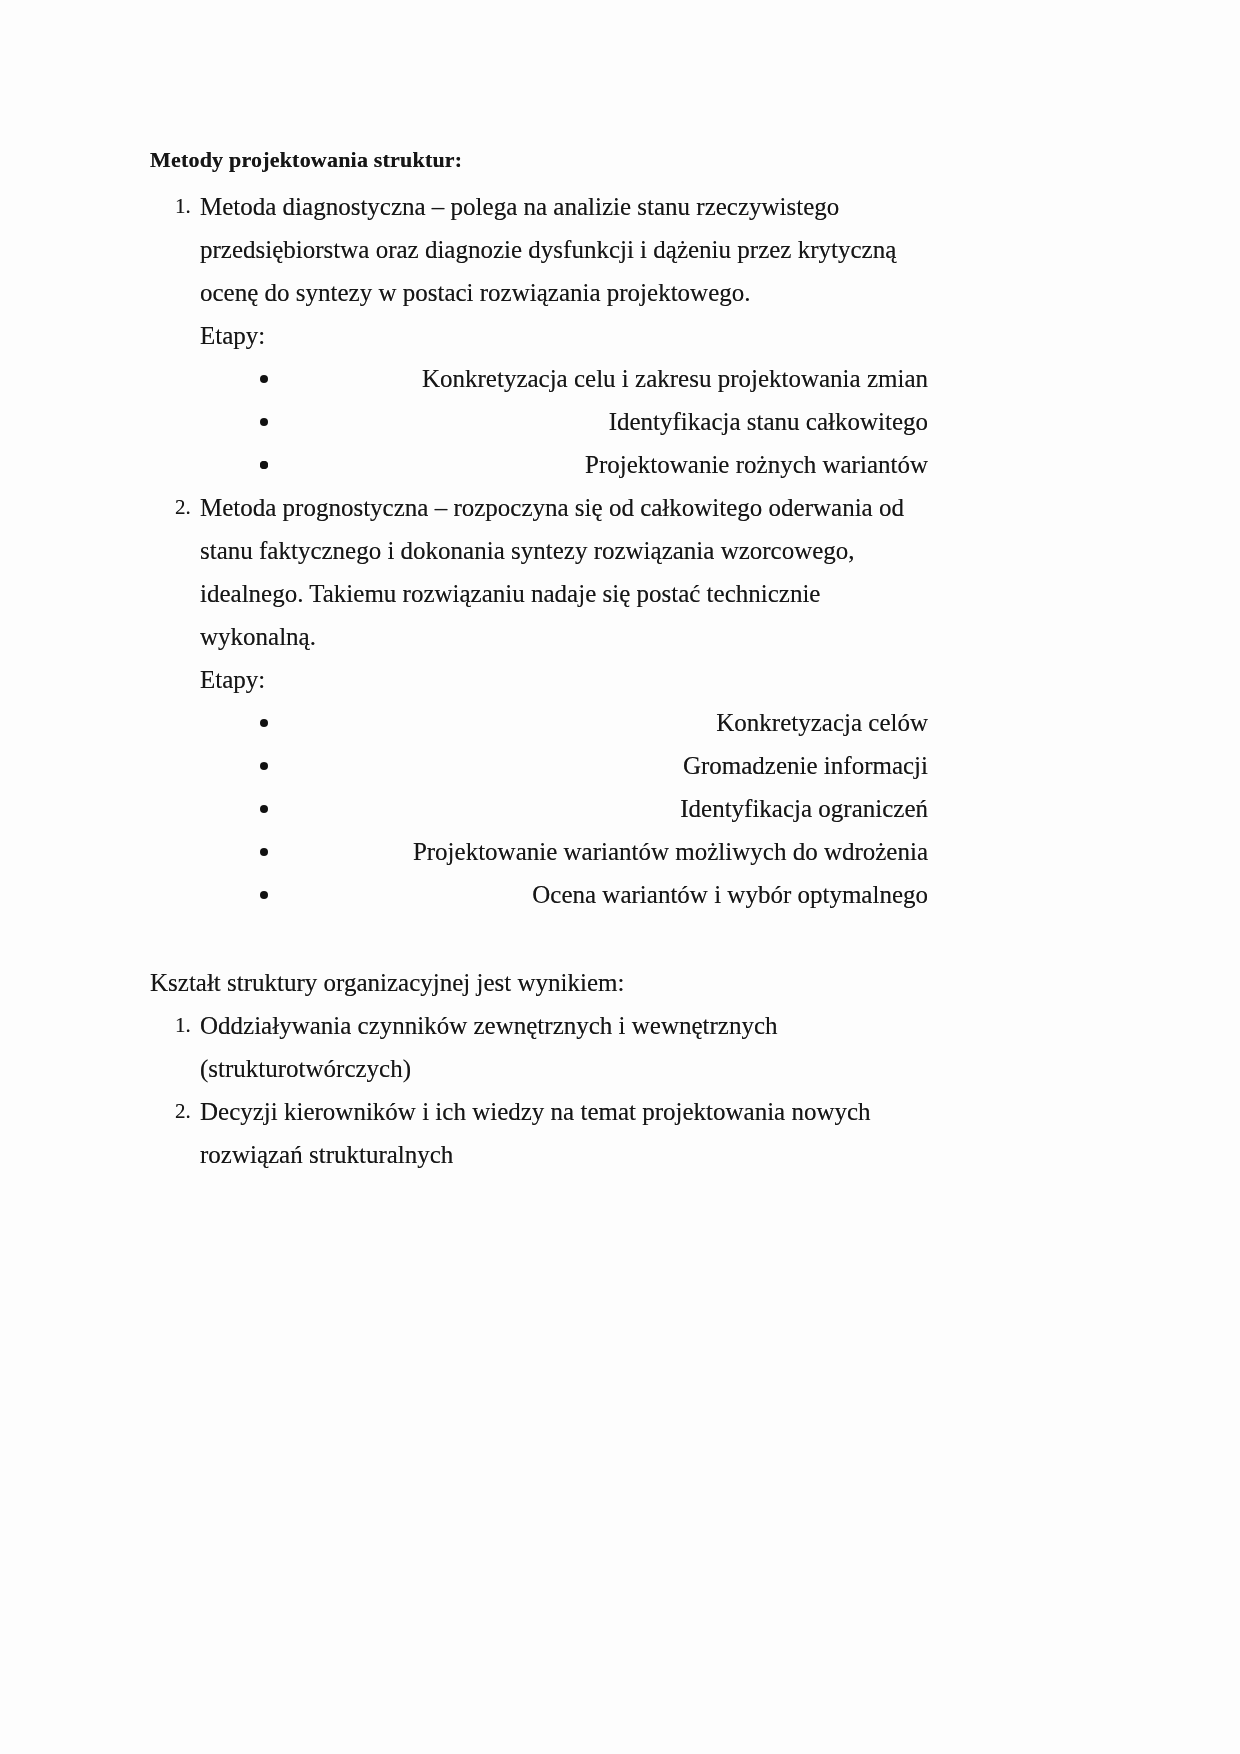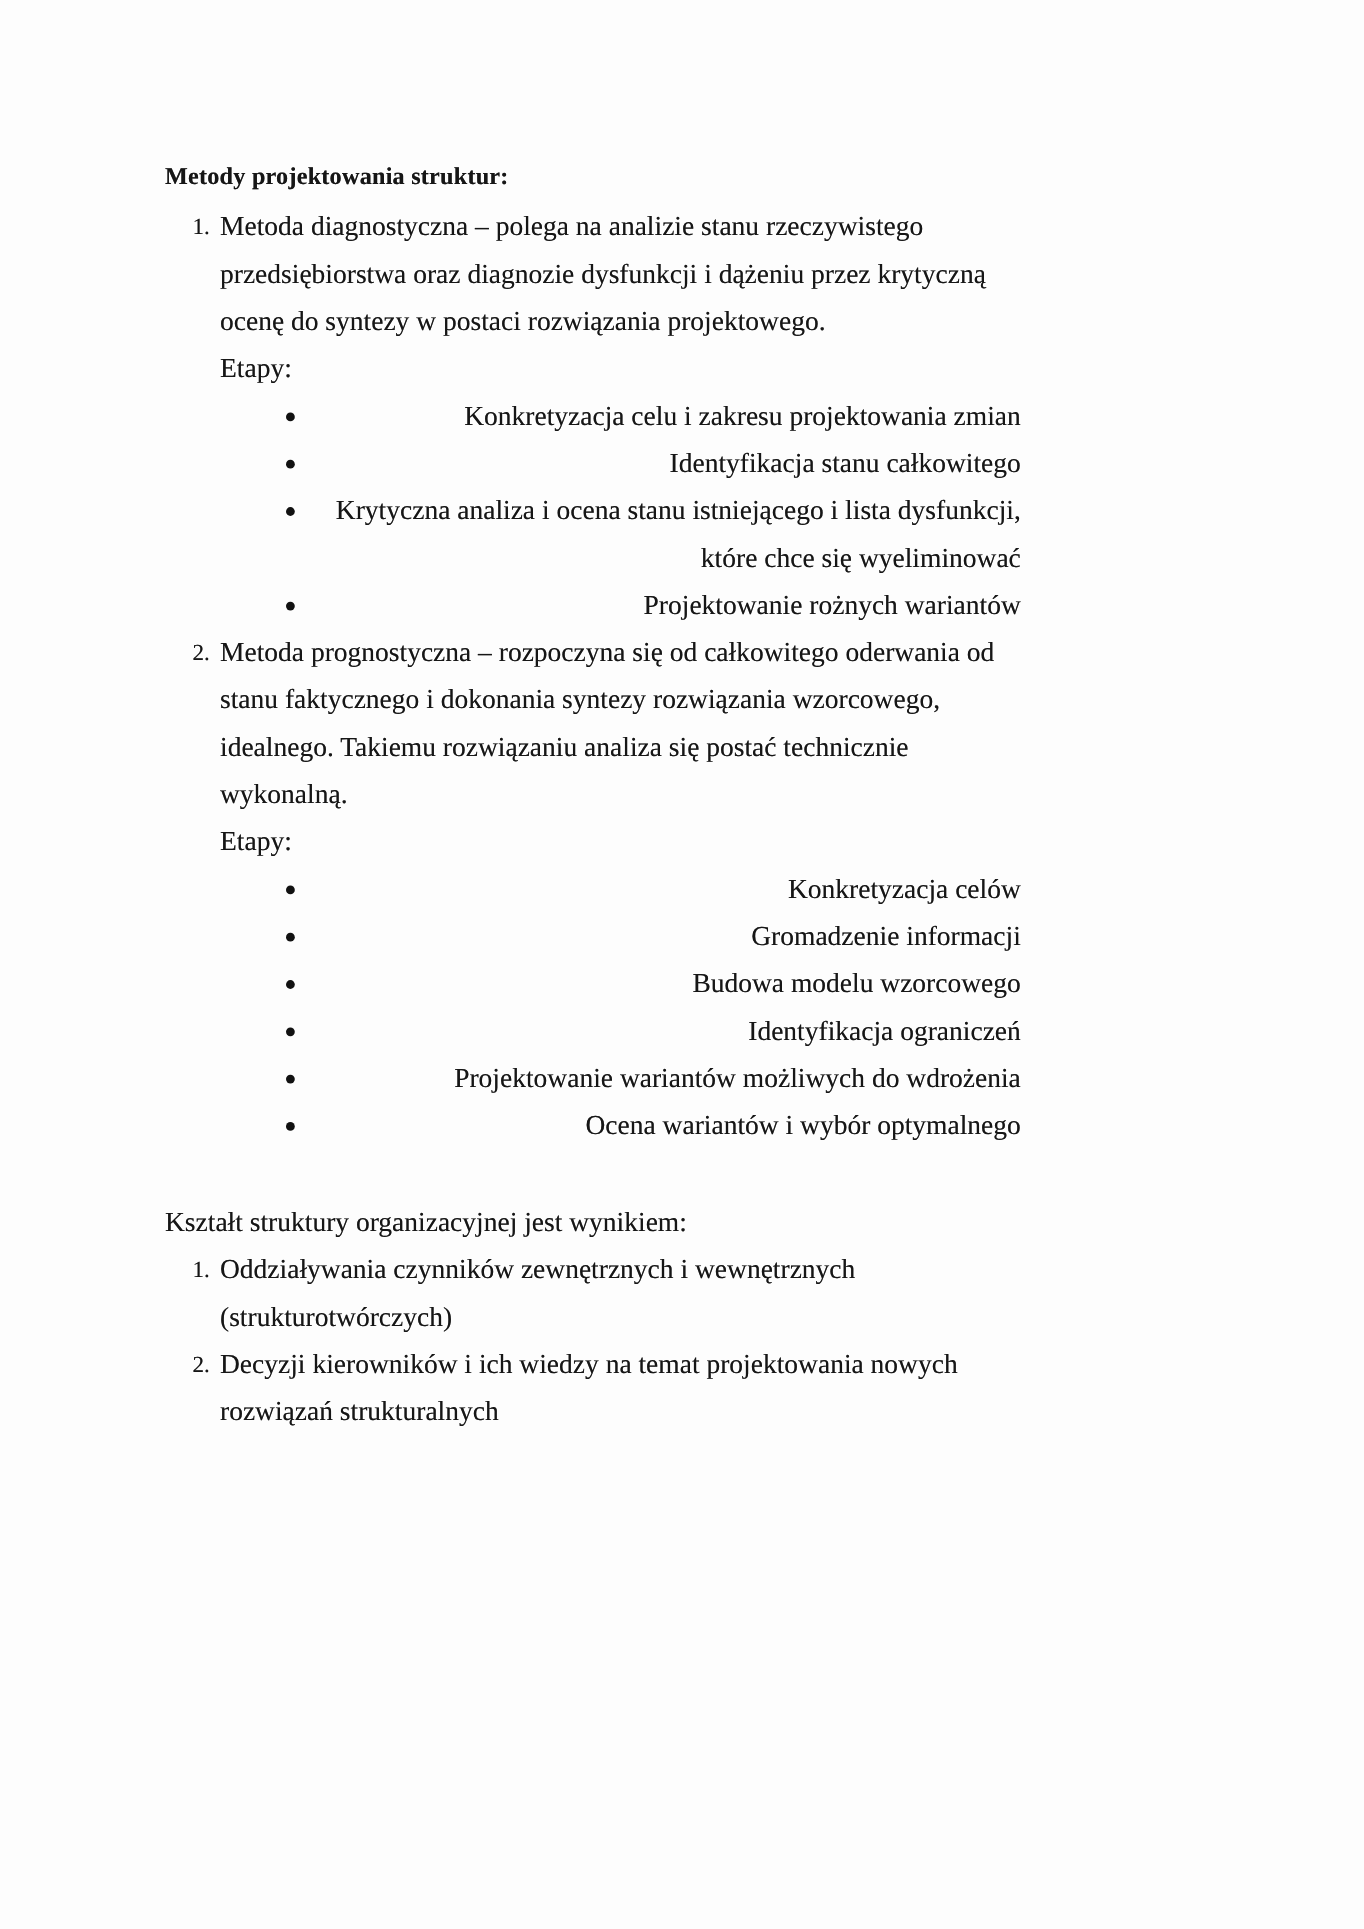"Krytyczna analiza i ocena stanu" span { html: <span>Krytyczna analiza i ocena stanu istniejącego i lista dysfunkcji, które chce się wyeliminować</span> -> none }
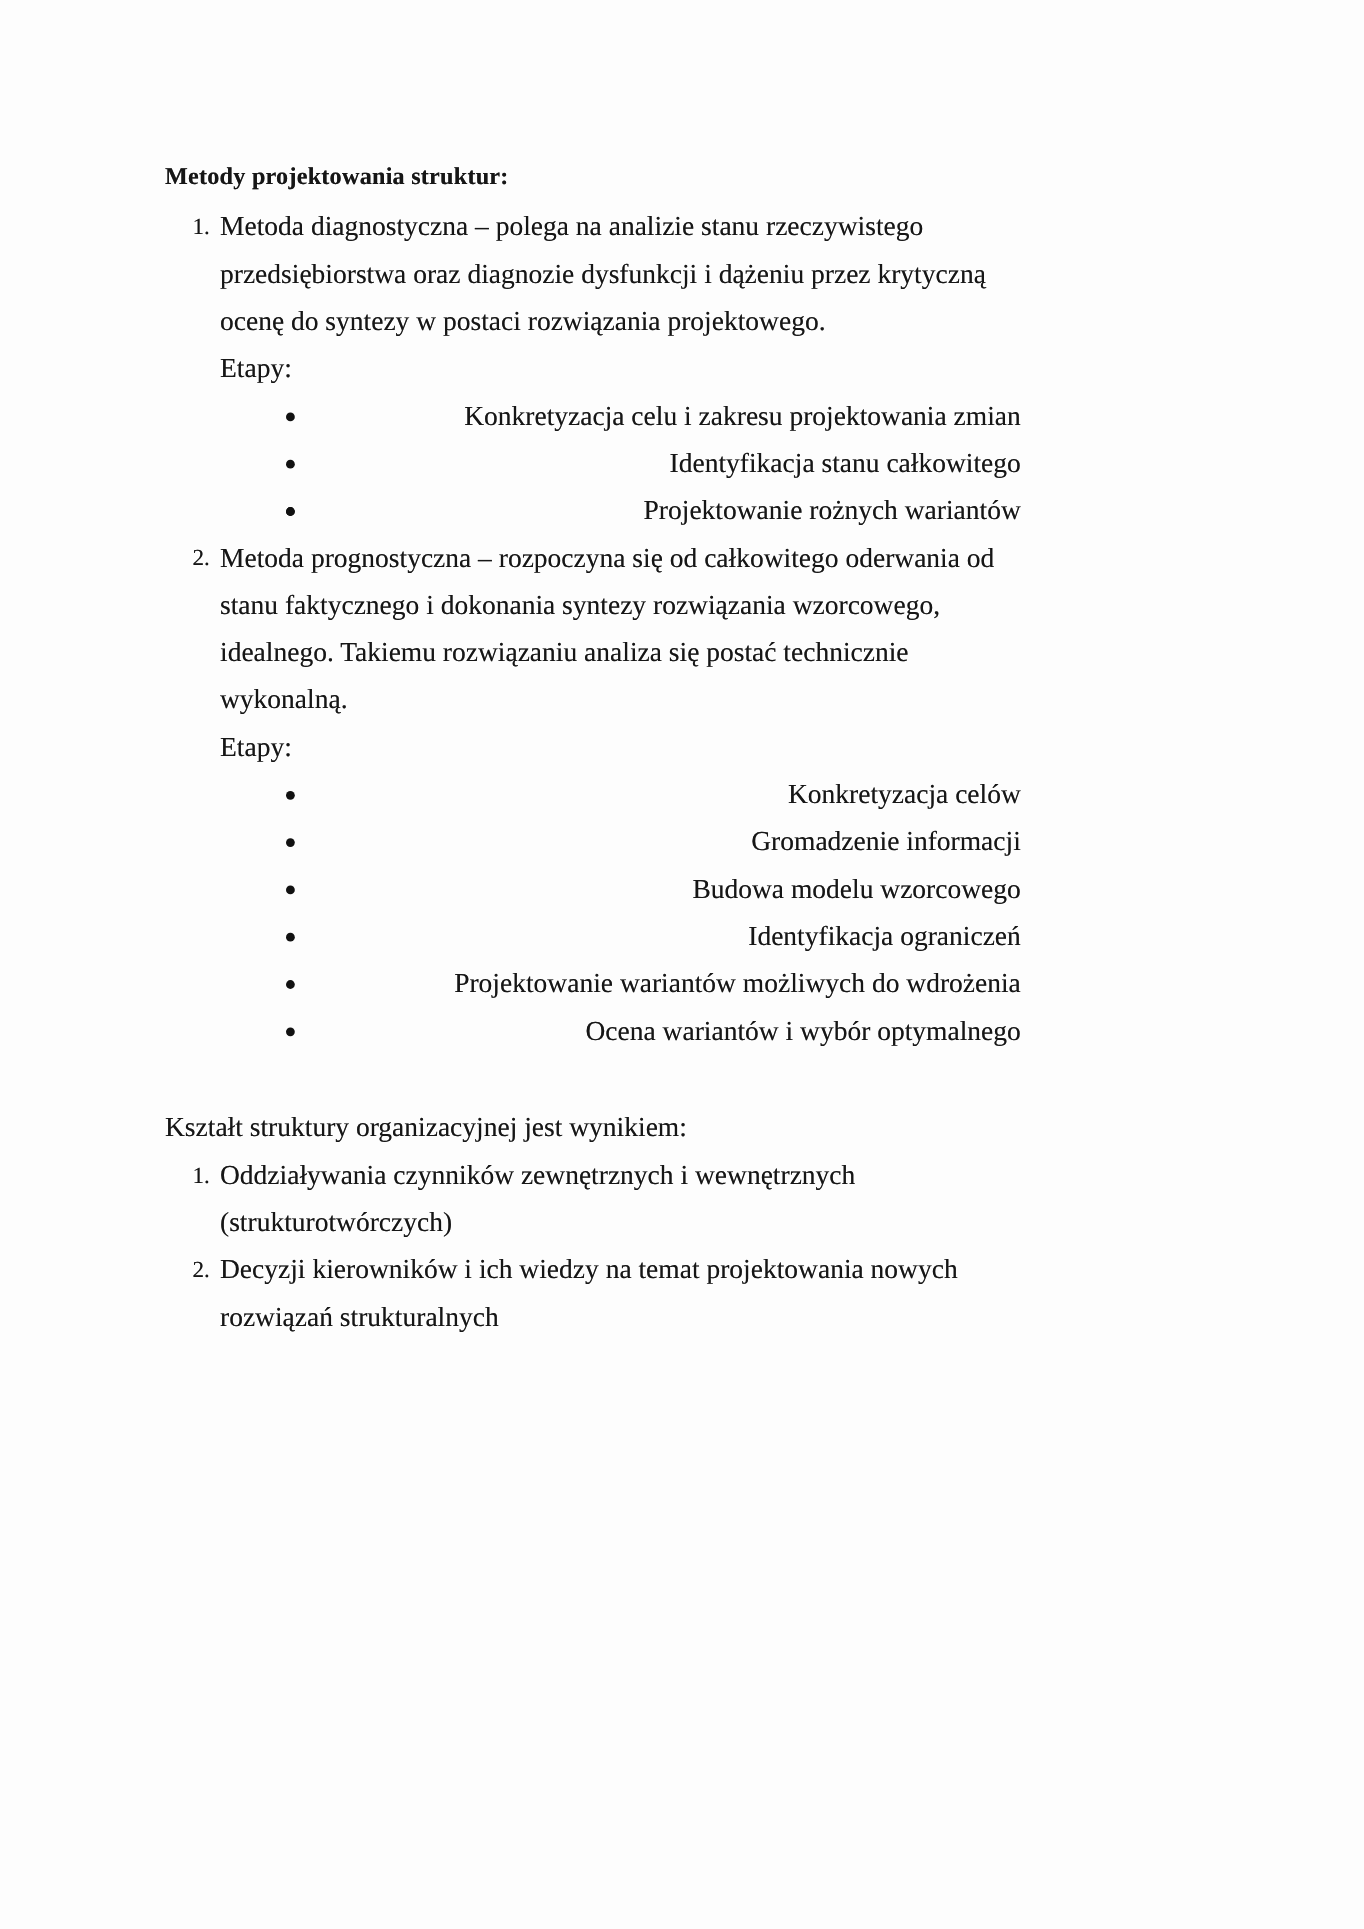"Metoda prognostyczna – rozpoczyna się" p.para { text: analiza -> nadaje }
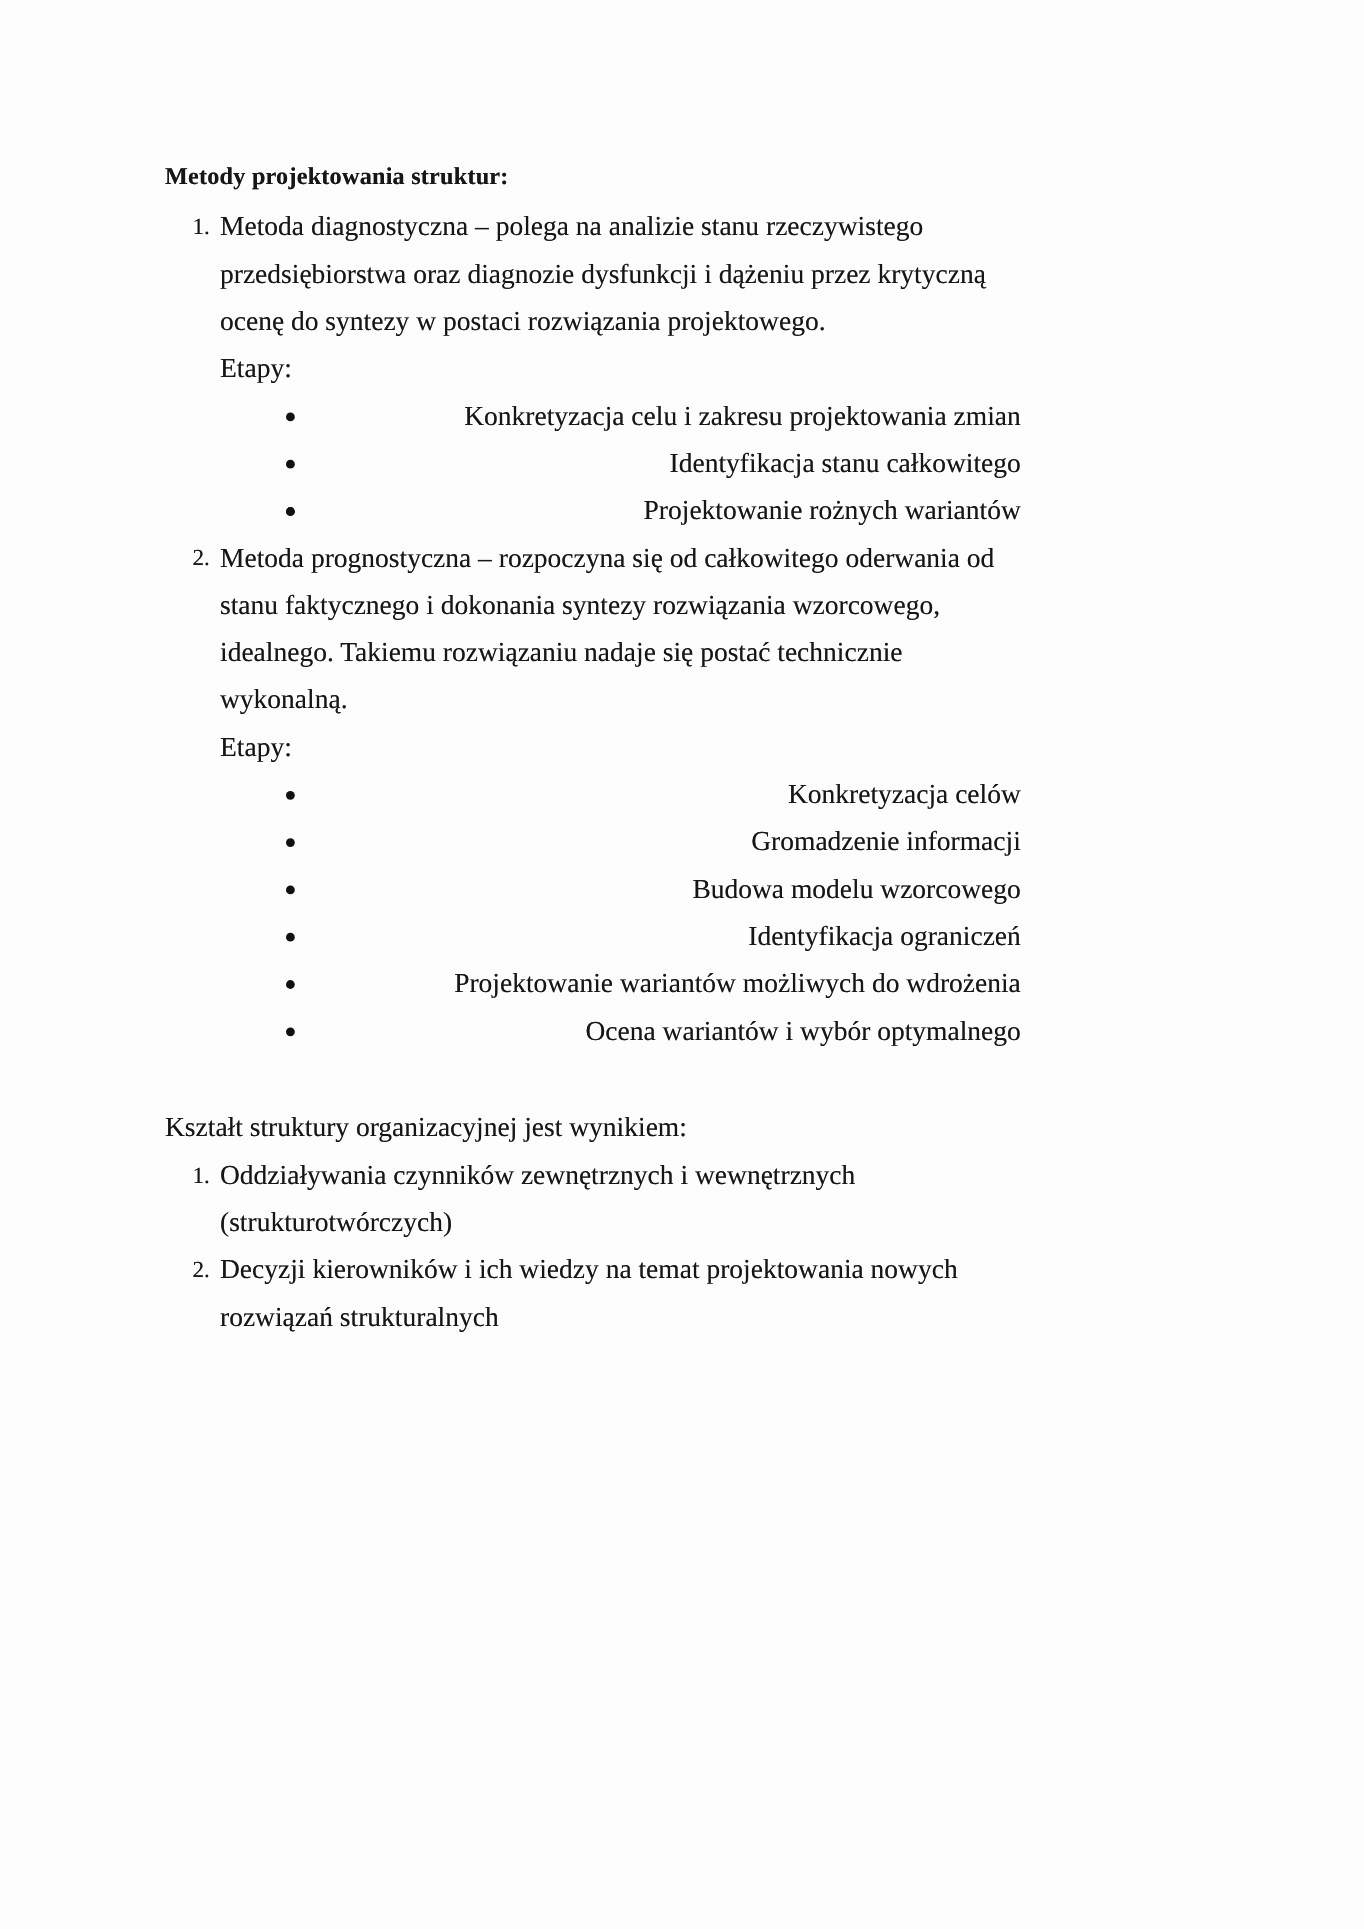"Budowa modelu wzorcowego" li.body-text { html: <li><span></span><span>Budowa modelu wzorcowego</span></li> -> none }
